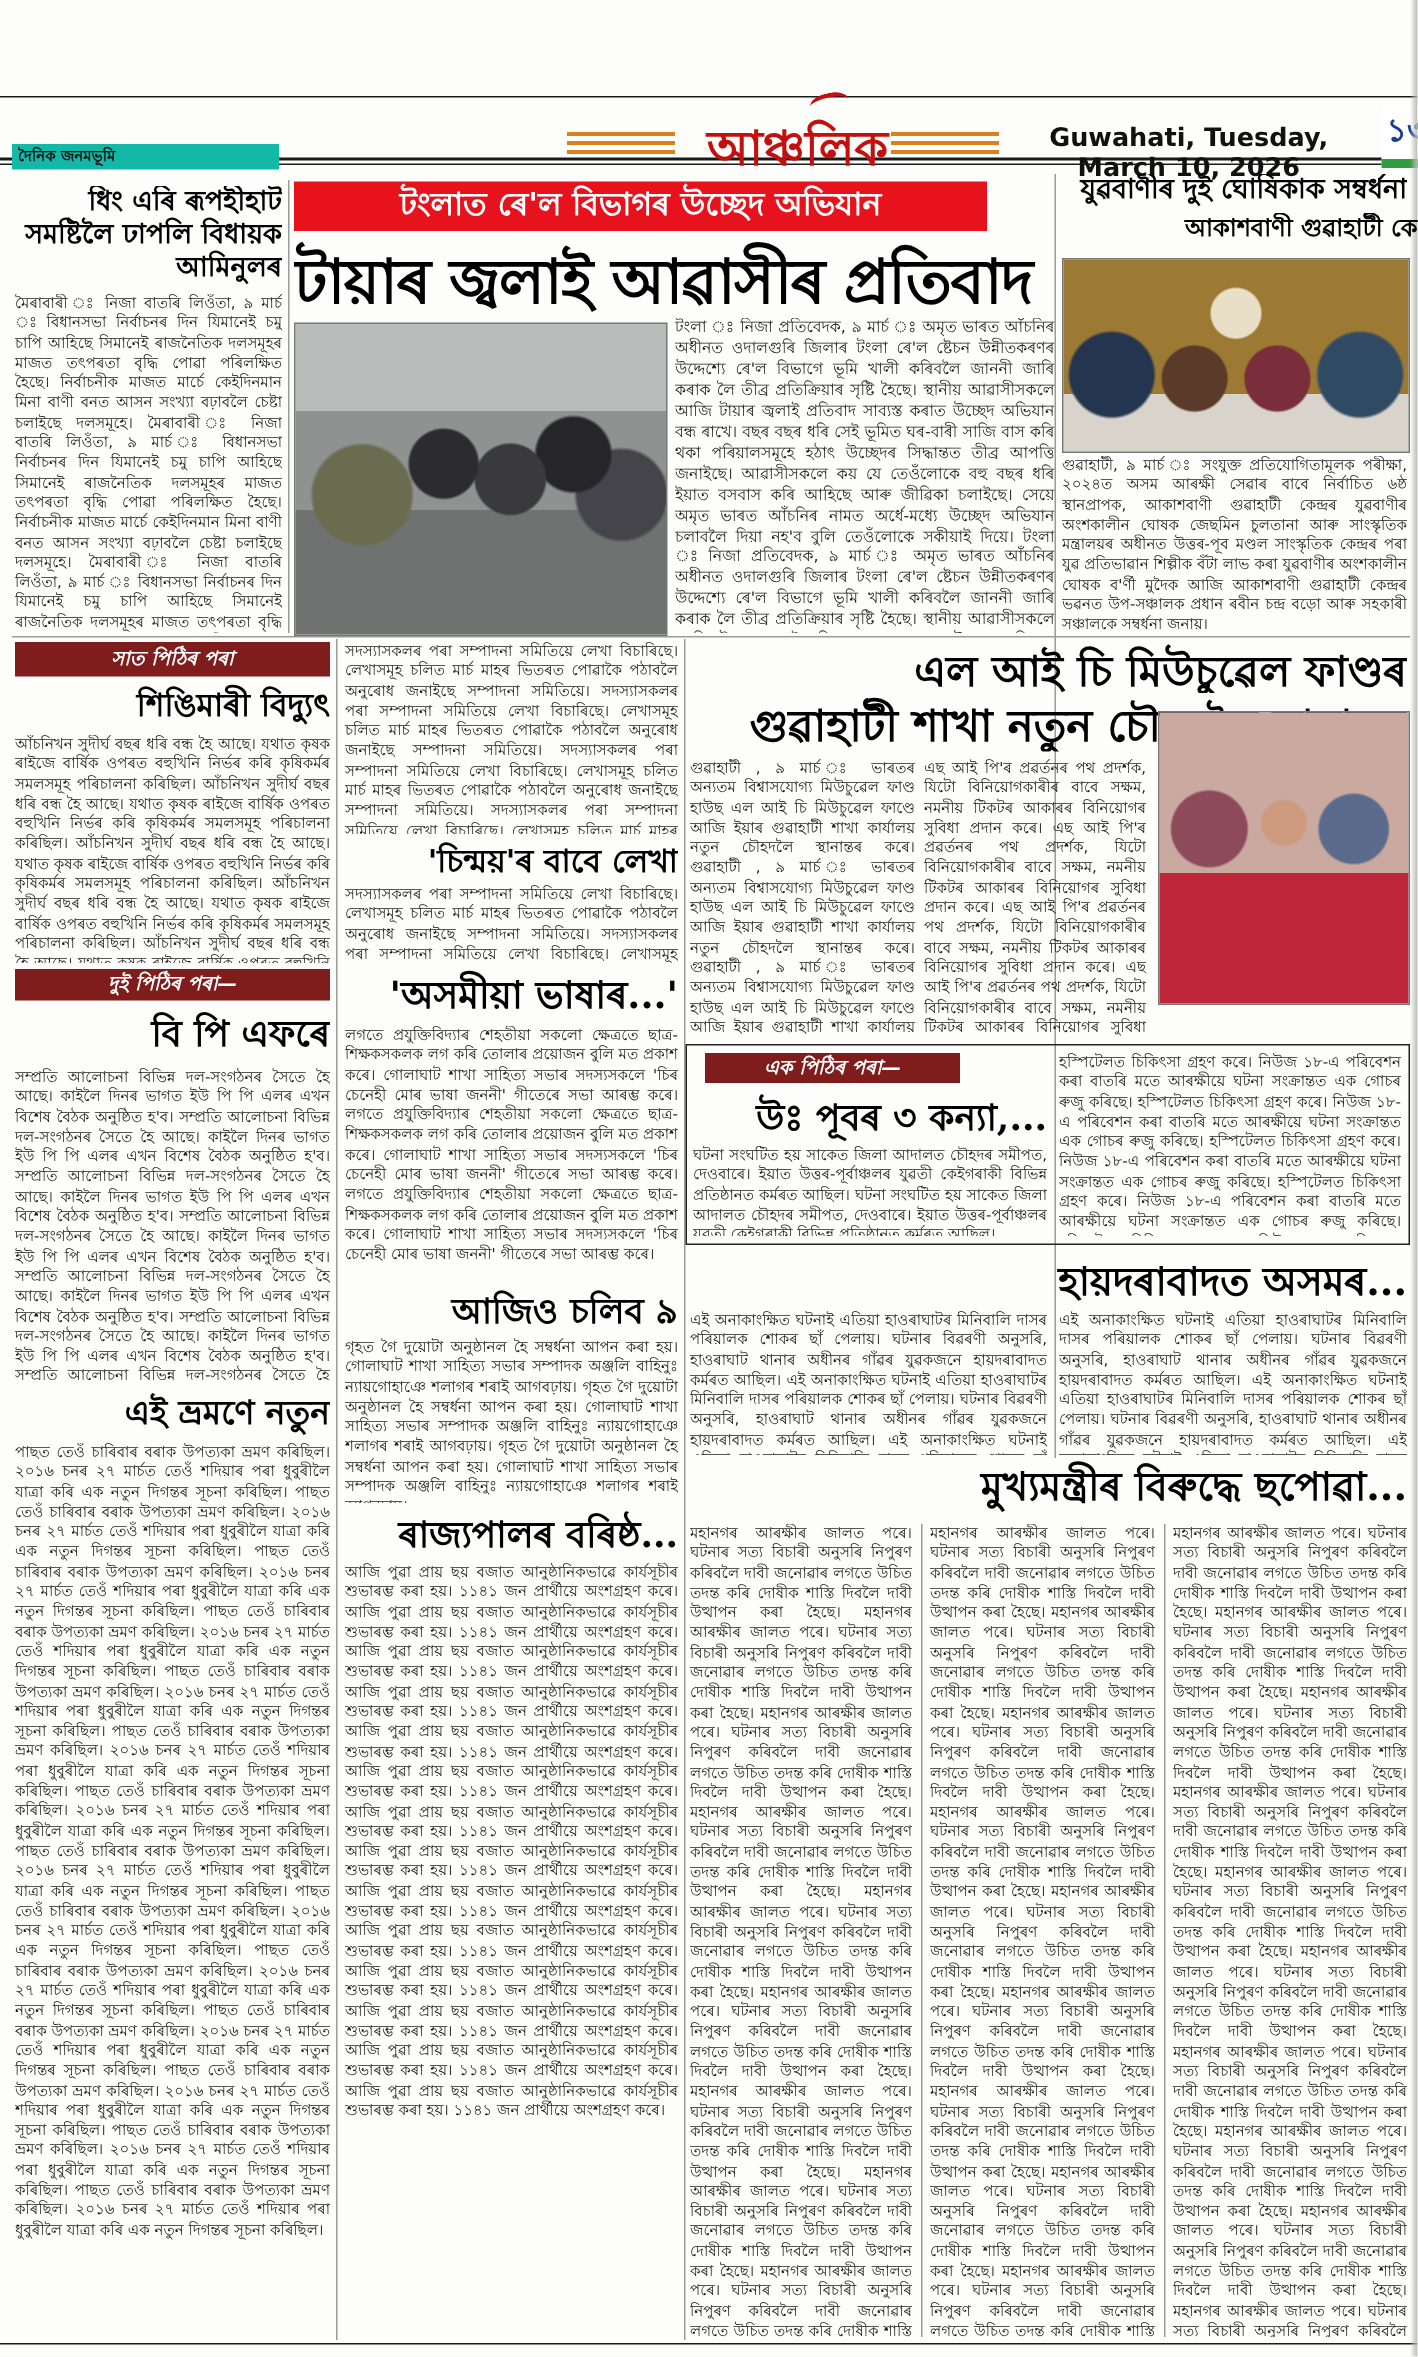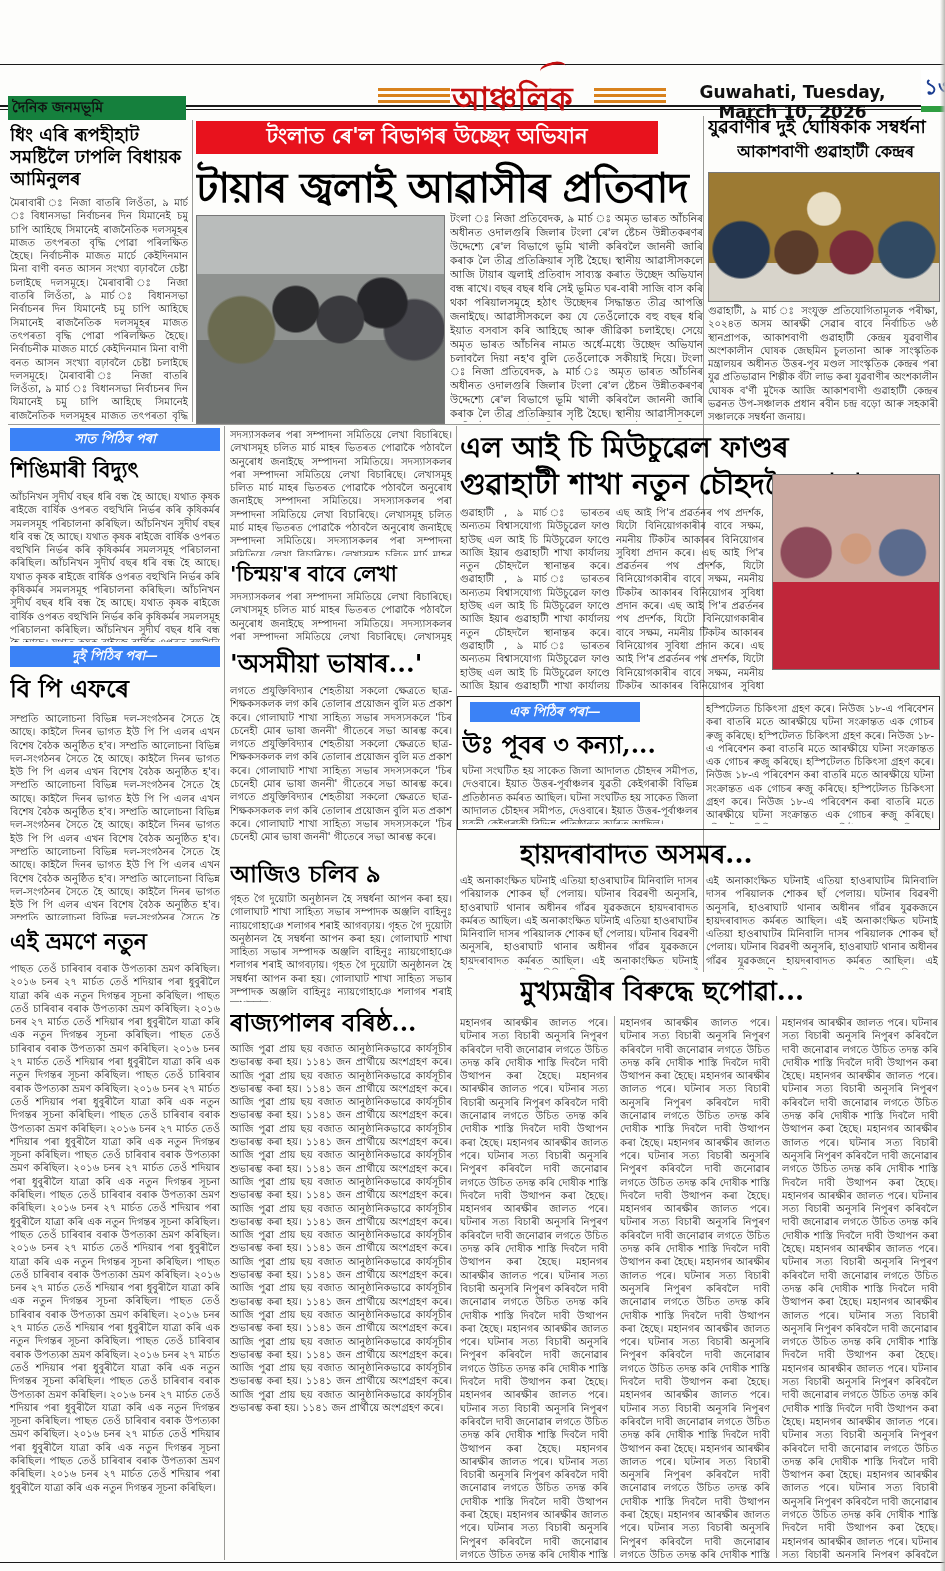"দৈনিক জনমভূমি" div.abs { background: #15803d -> #14b8a6; font-size: 14px -> 10px }
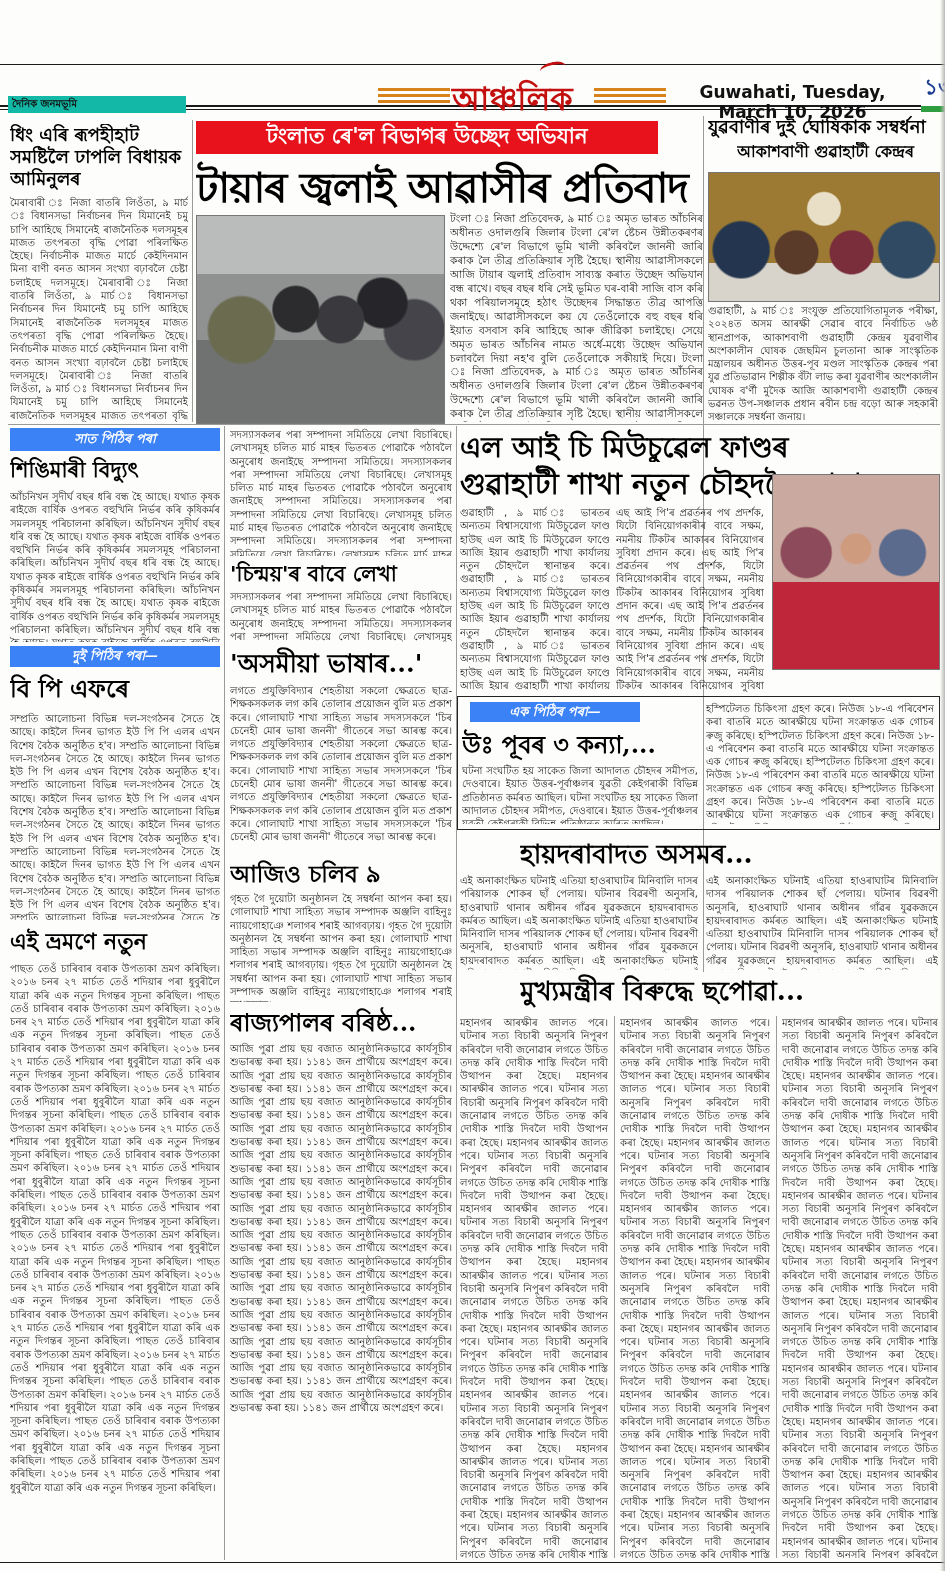"আঞ্চলিক" .center { text-align: left -> right }
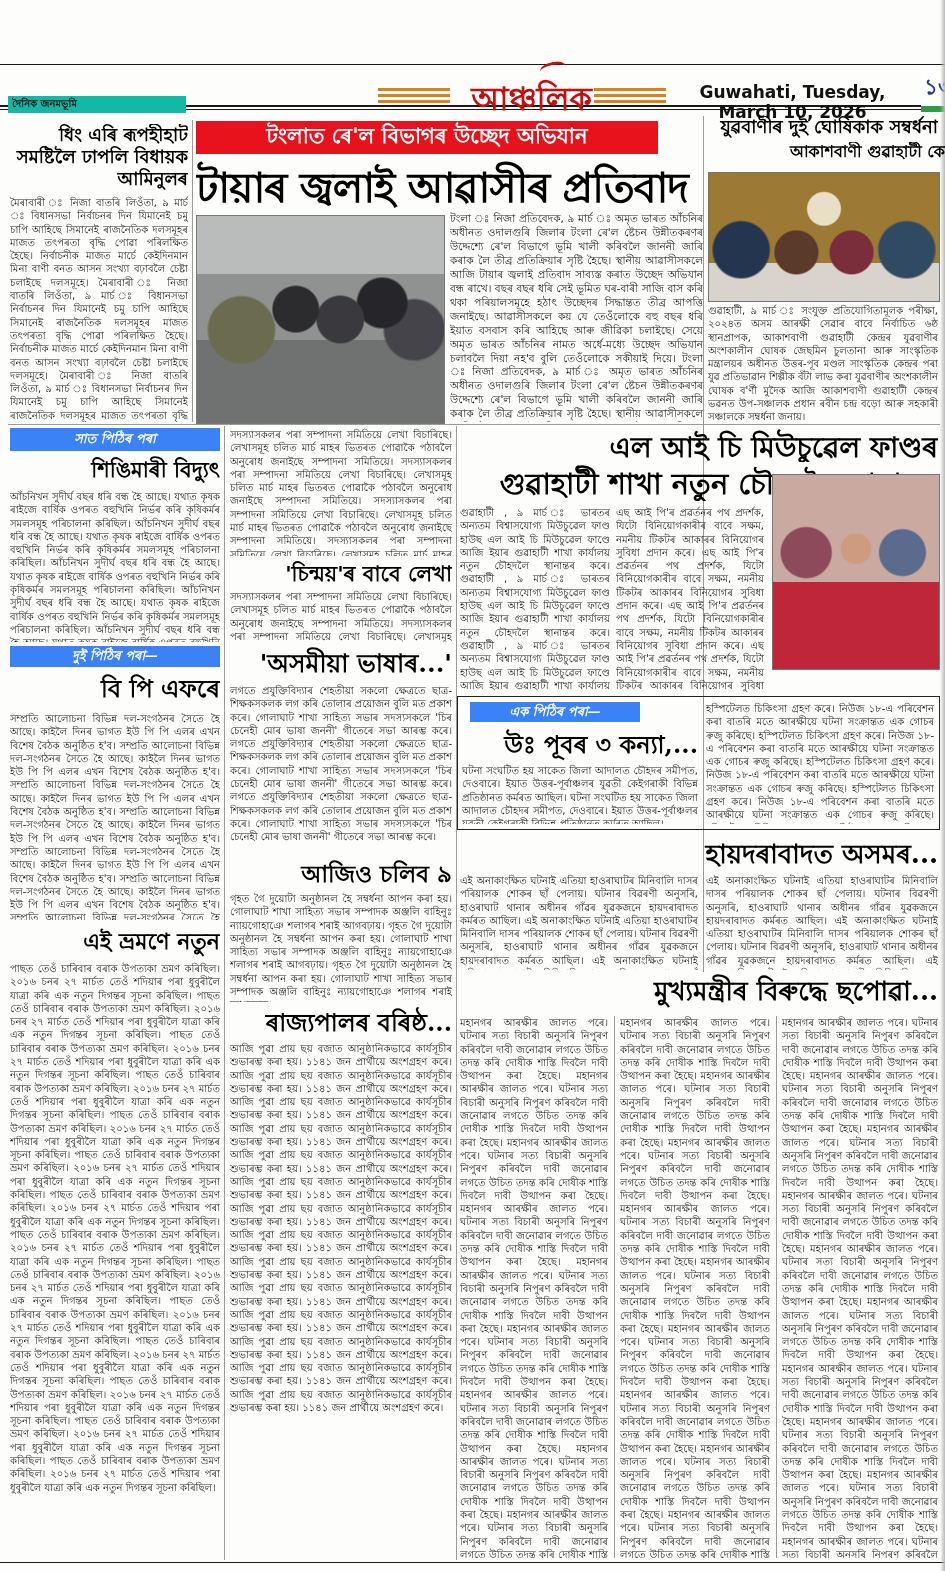"সাত পিঠিৰ পৰা" .section-bar { background: #3b82f6 -> #7f1d1d }
